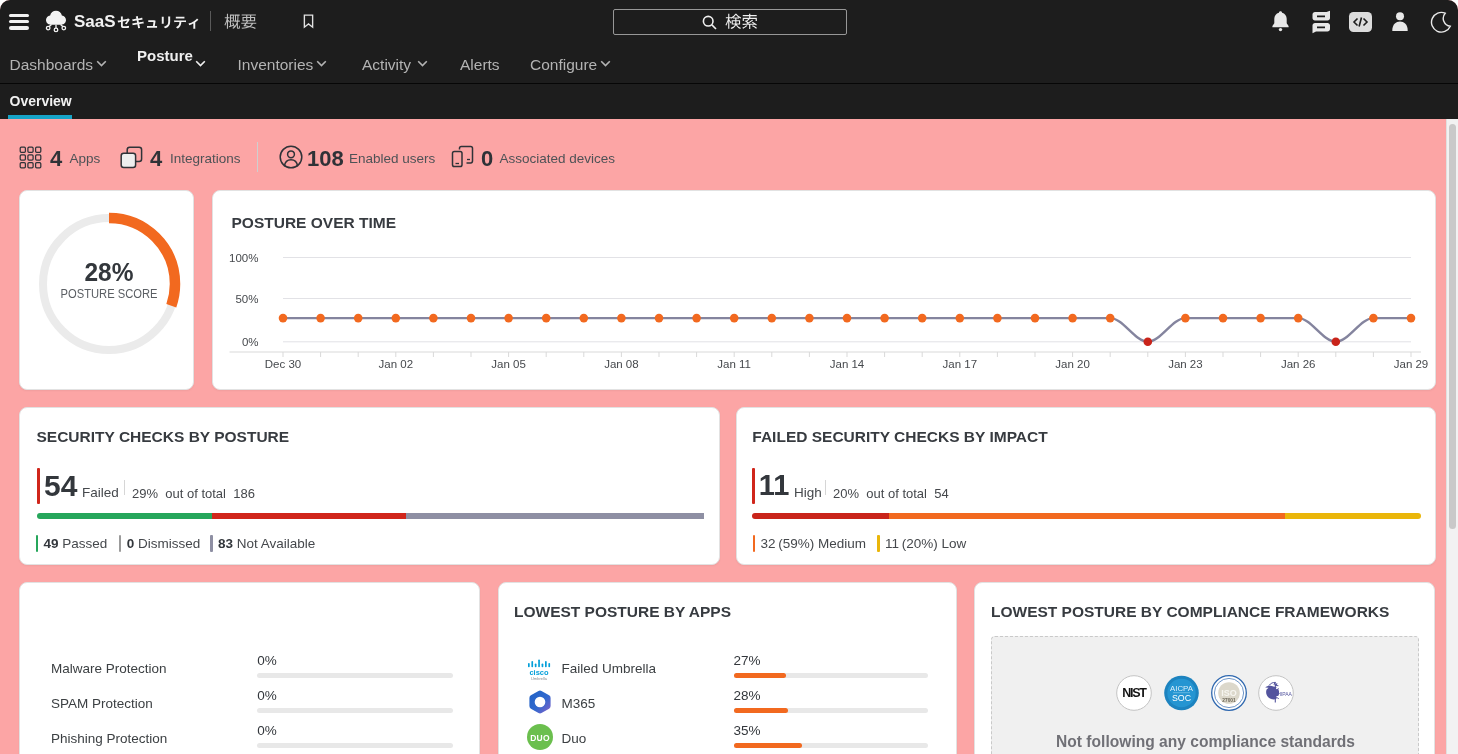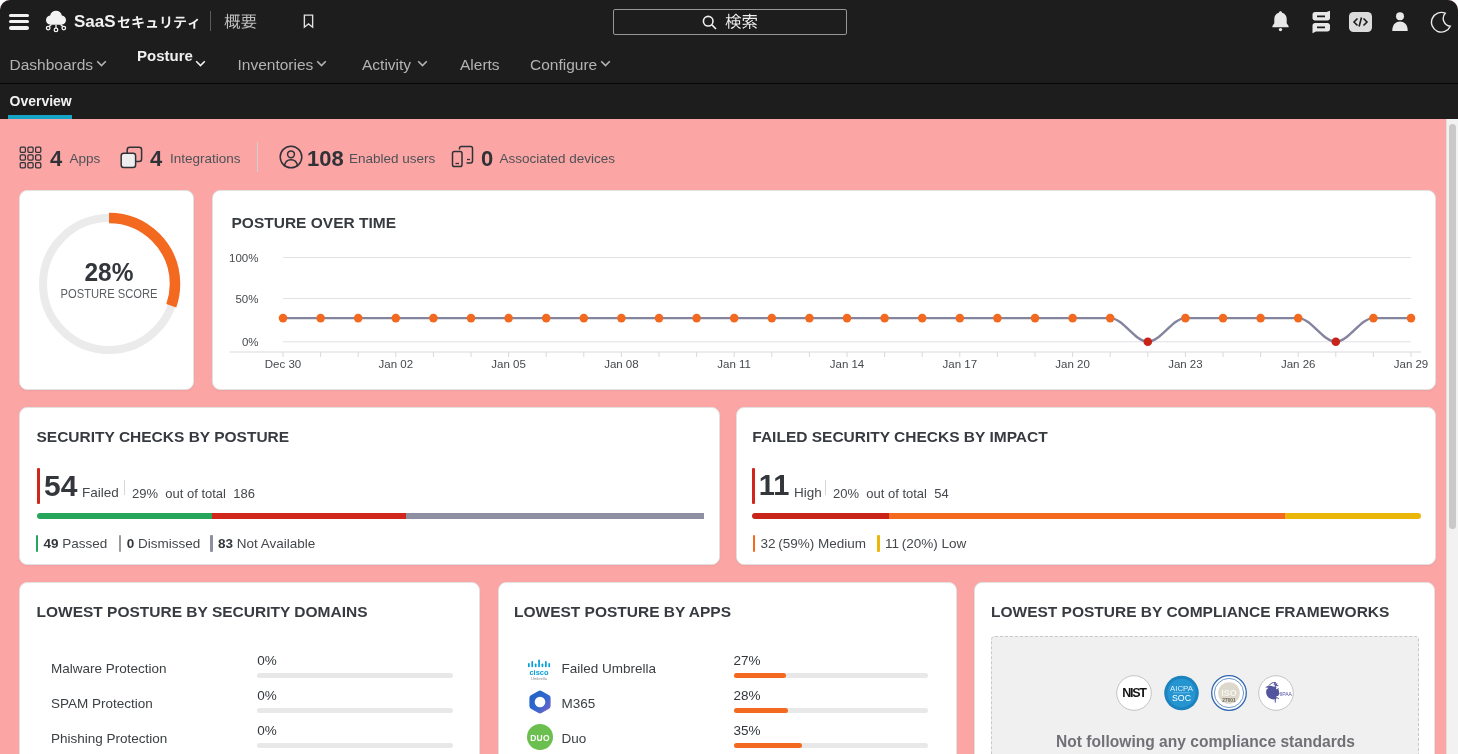"LOWEST POSTURE BY SECURITY DOMAINS" span.abs { html: <span>LOWEST POSTURE BY SECURITY DOMAINS</span> -> none }
